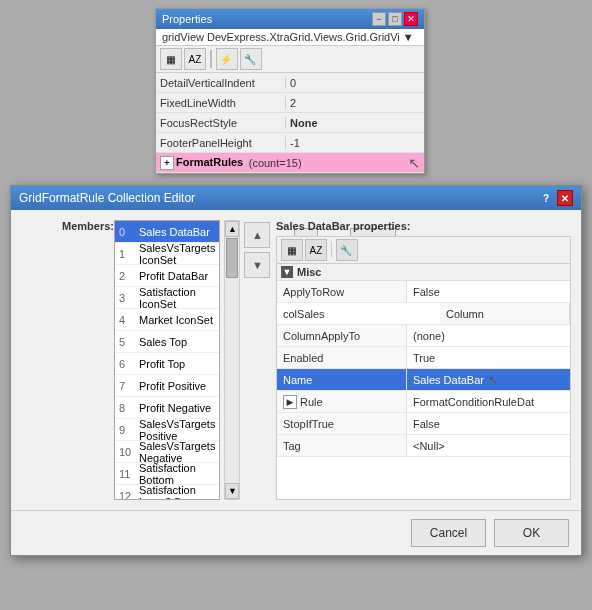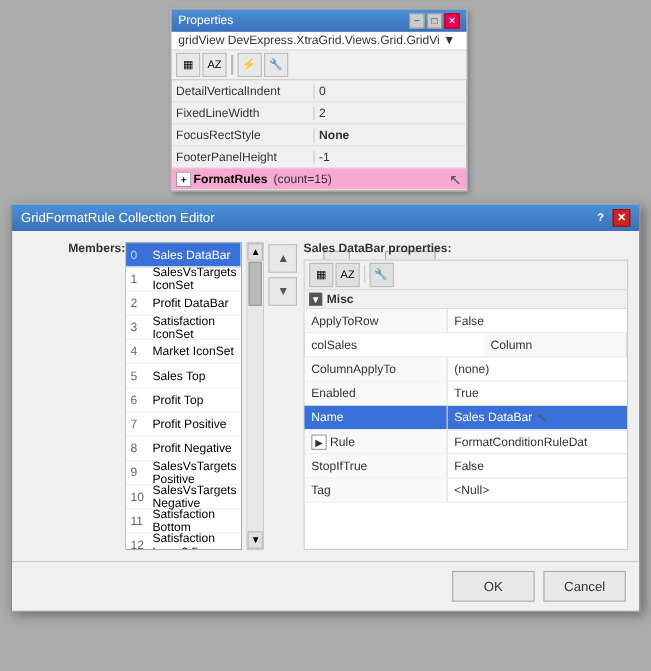"OK" button.footer-btn { order: before "Cancel" -> after "Cancel" }
